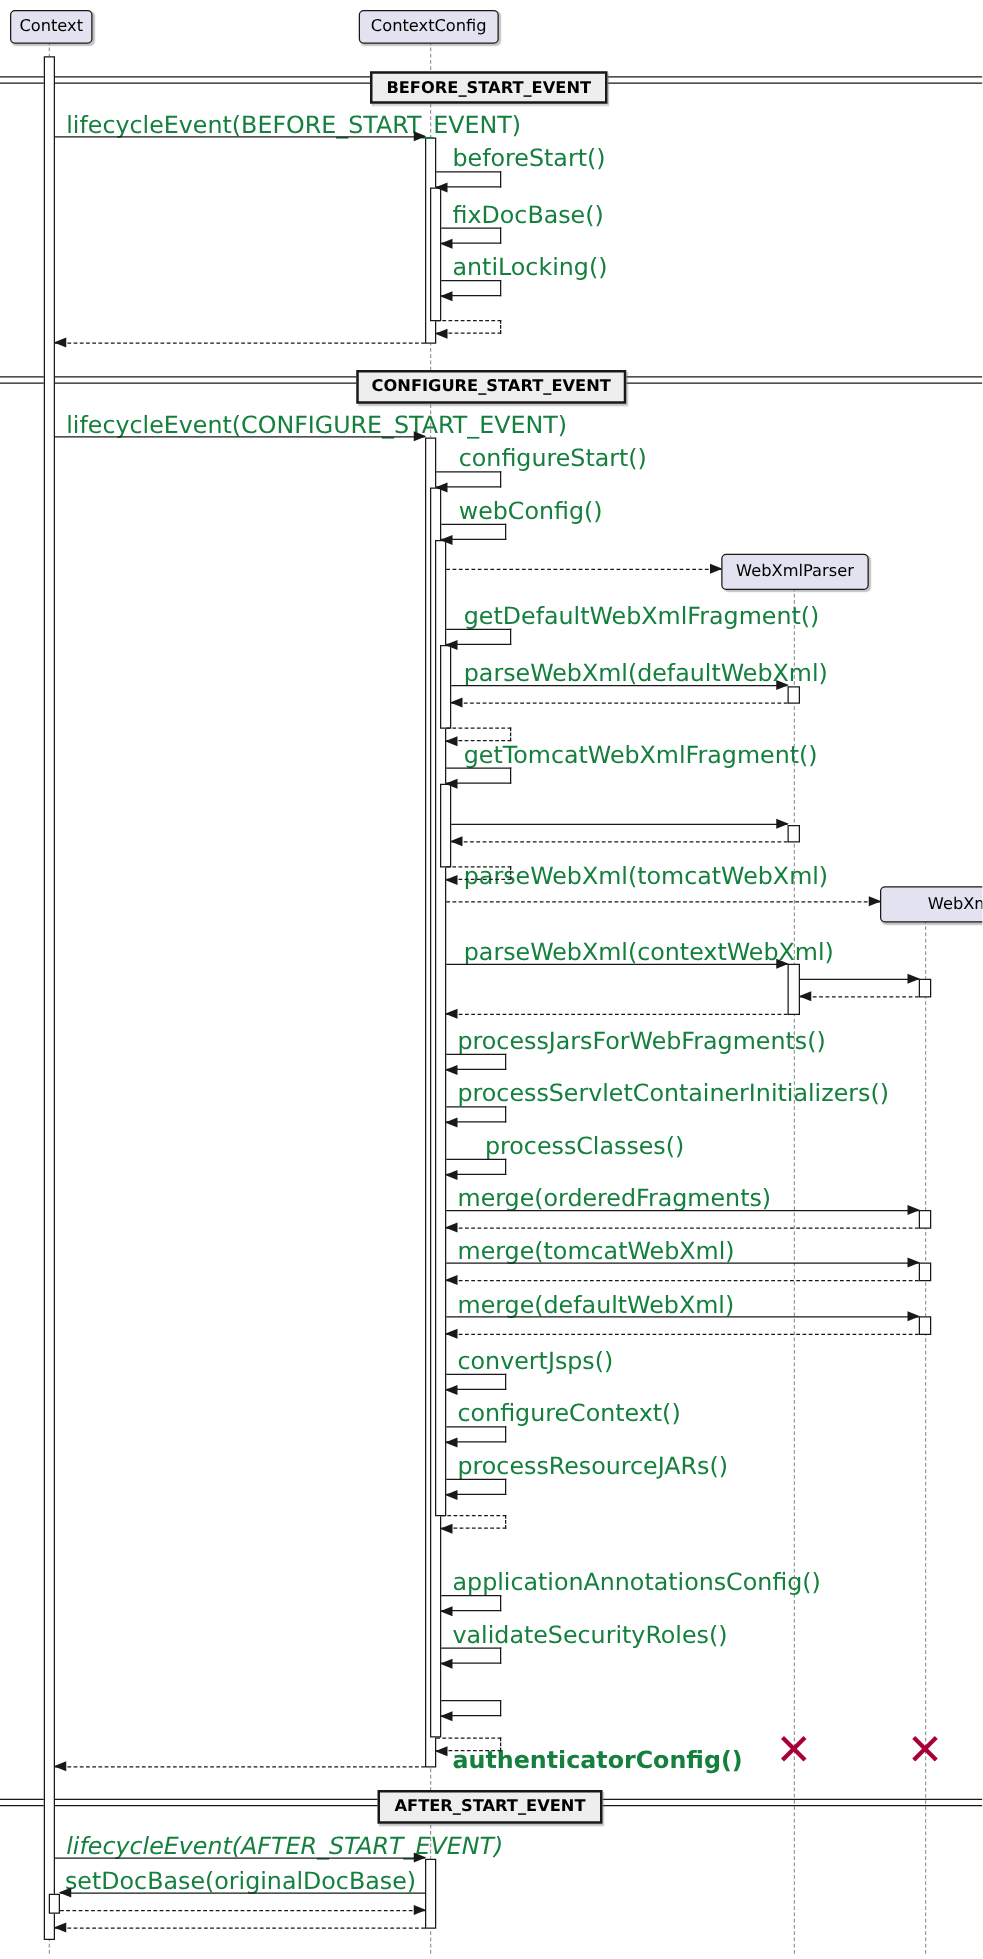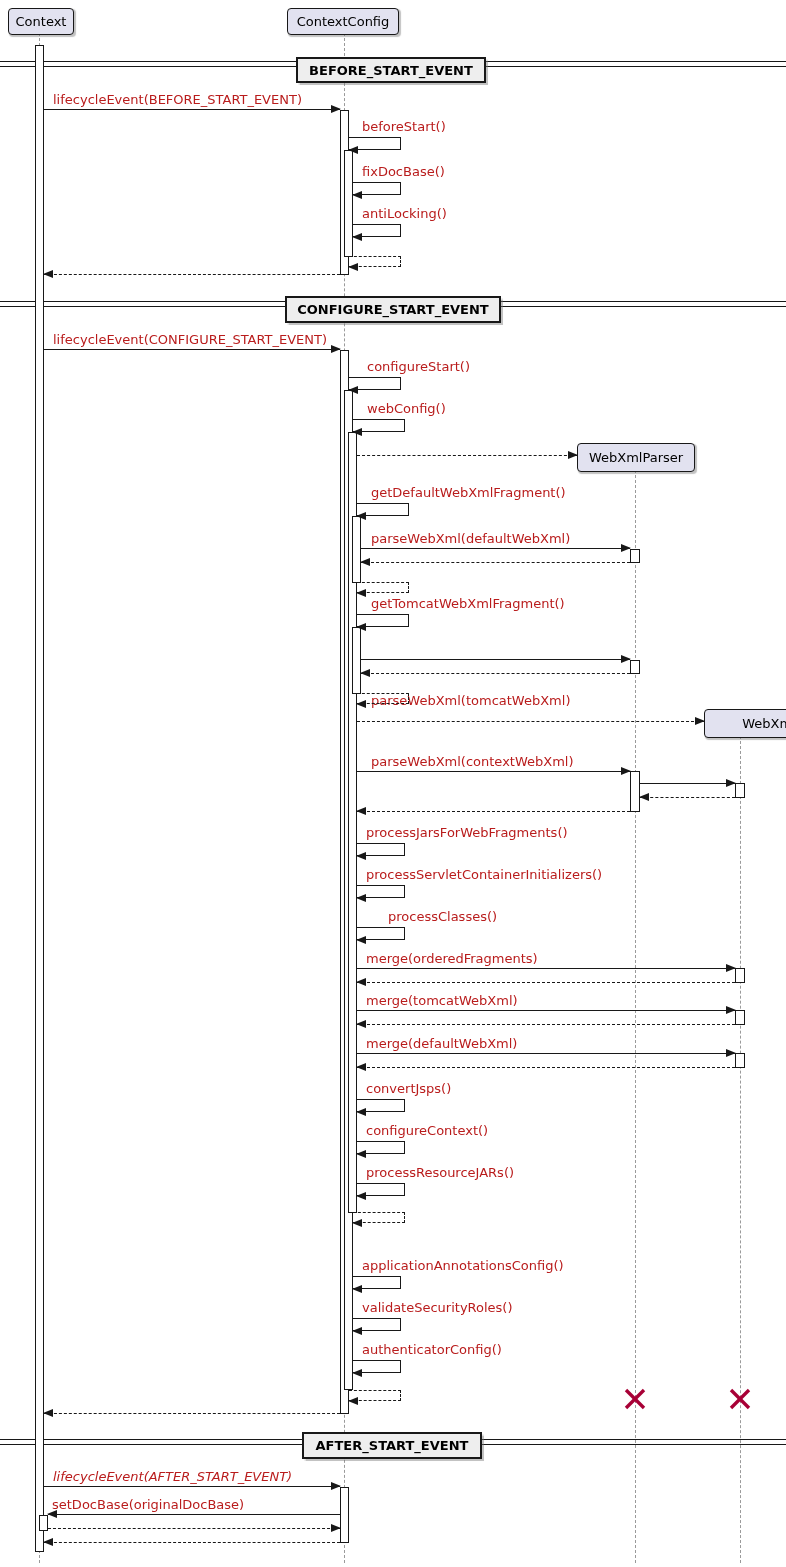"lifecycleEvent(BEFORE_START_EVENT)" .lbl { color: #b91c1c -> #15803d; font-size: 13px -> 19px }
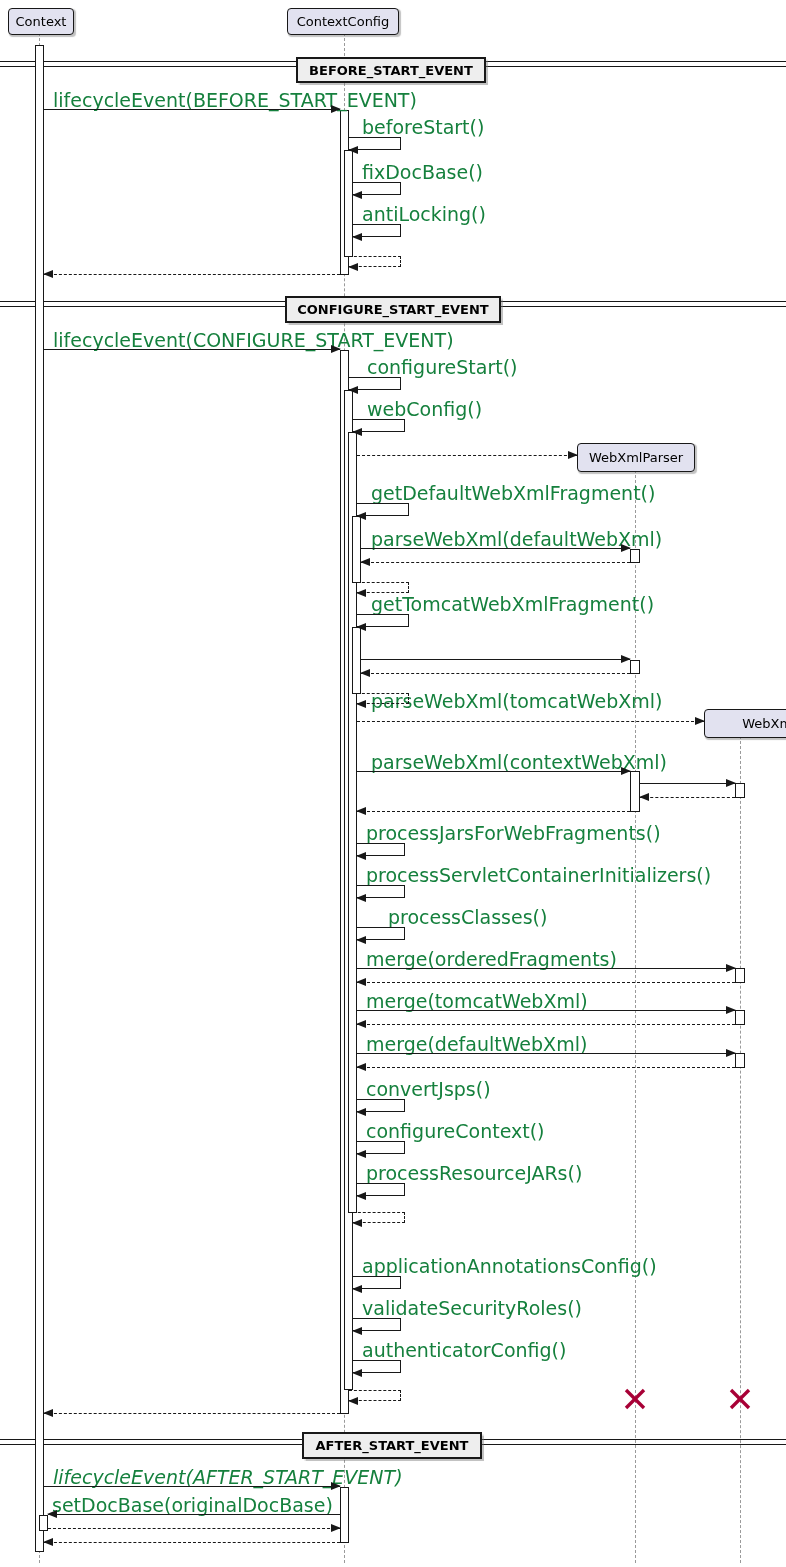"authenticatorConfig()" div.lbl { font-weight: none -> bold; top: 1342px -> 1400px }
